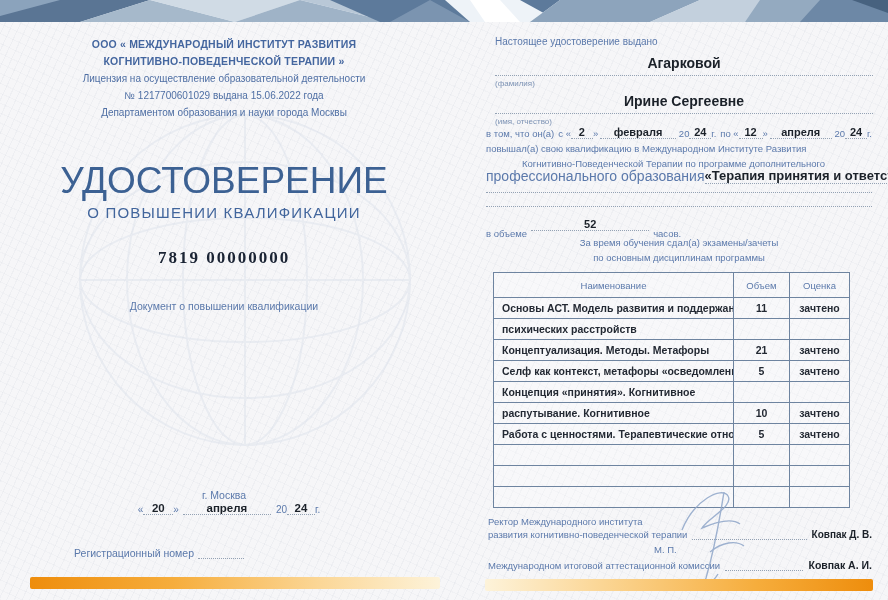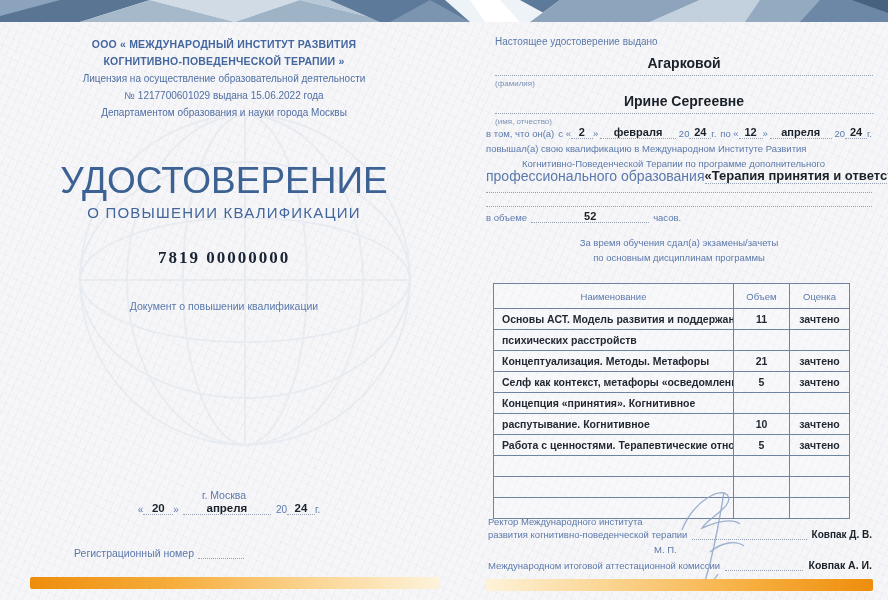"52" span.val { margin: 0 4px -> 8px 4px }
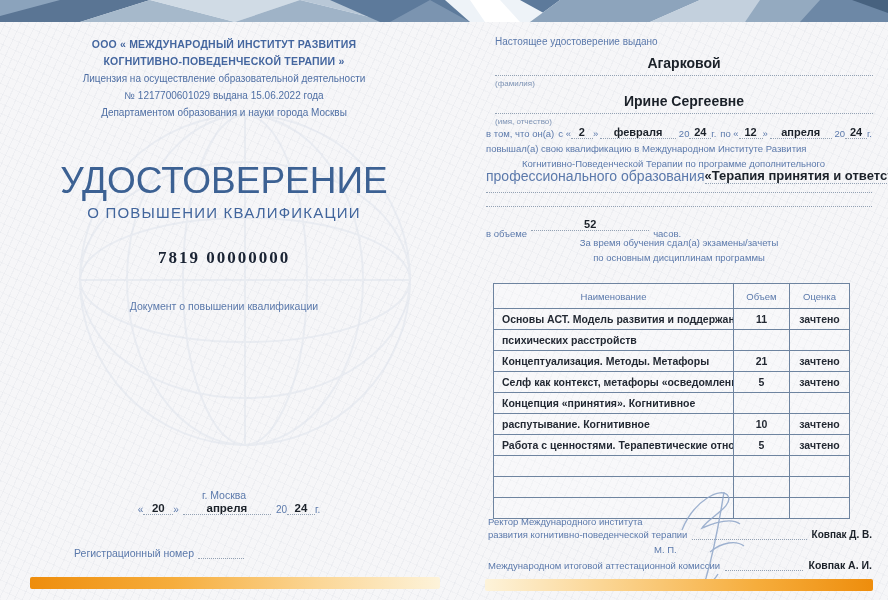"Наименование" table.prog { margin-top: 11px -> none }
